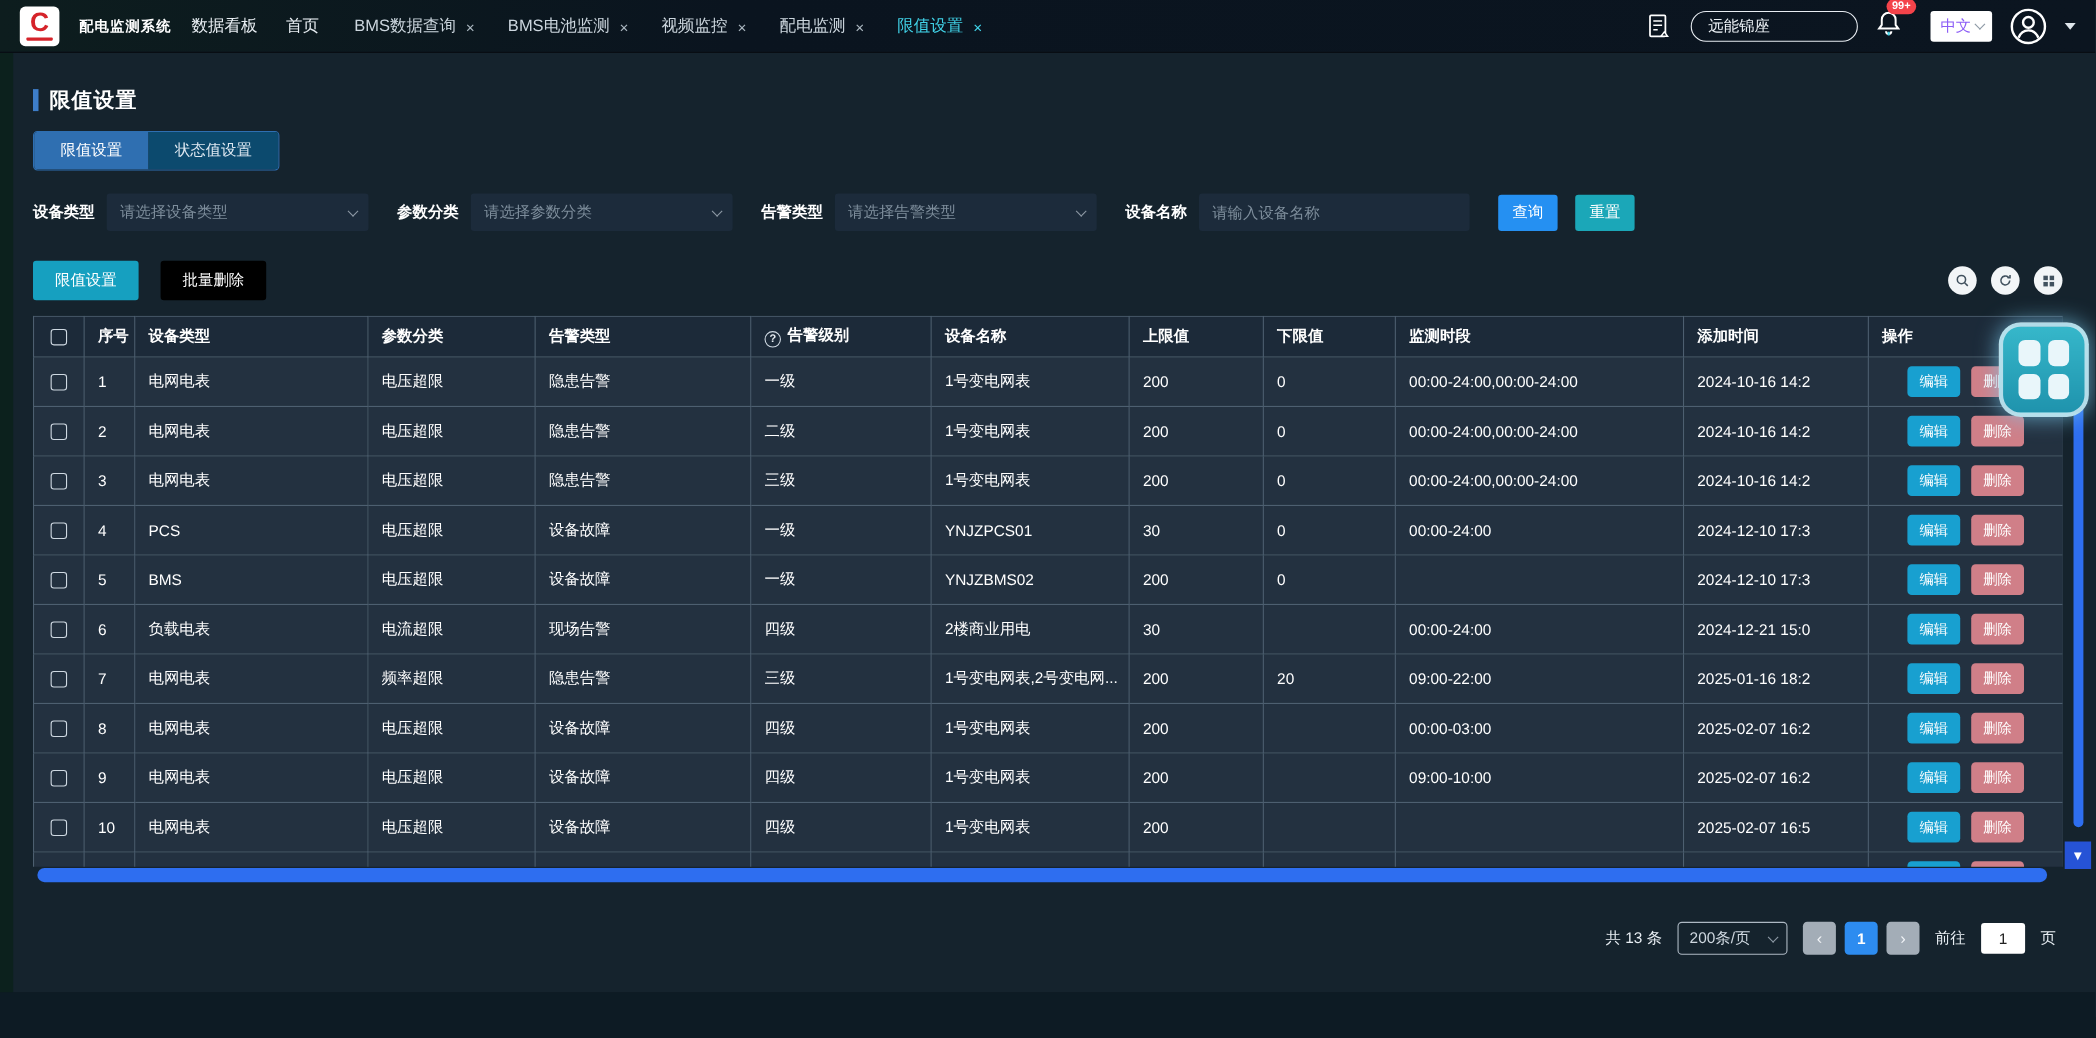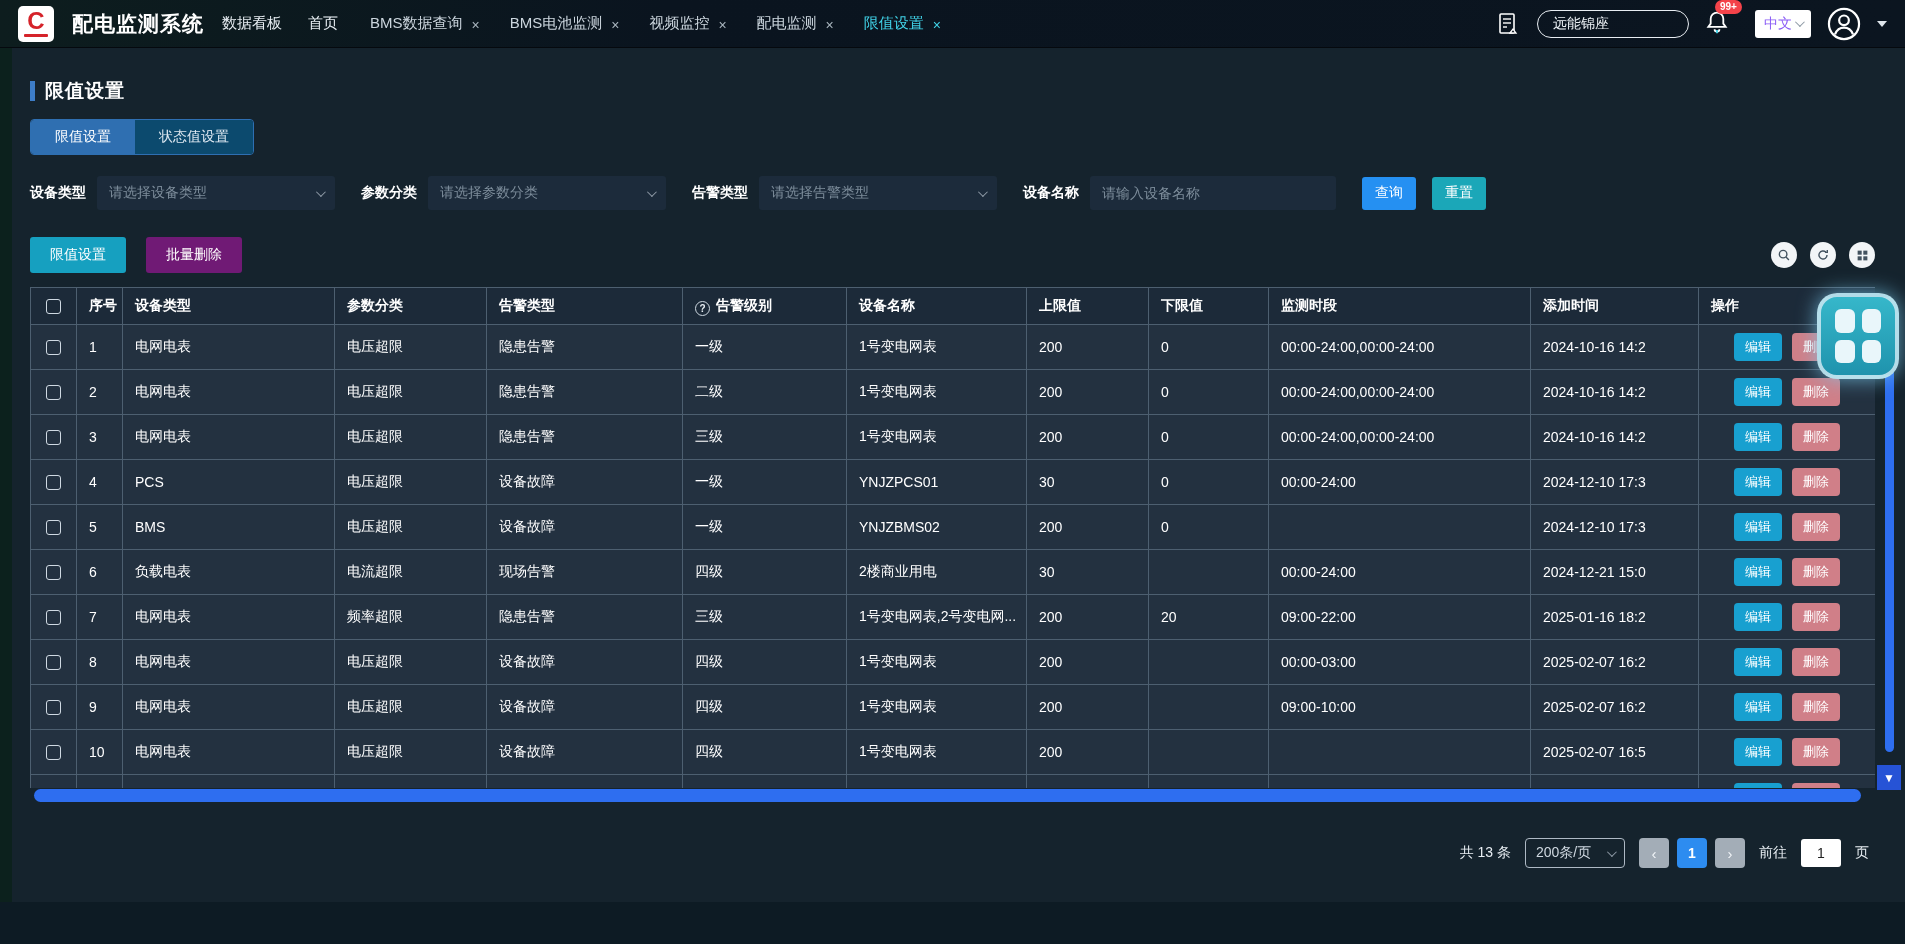"配电监测系统" .brand { font-size: 21px -> 13px }
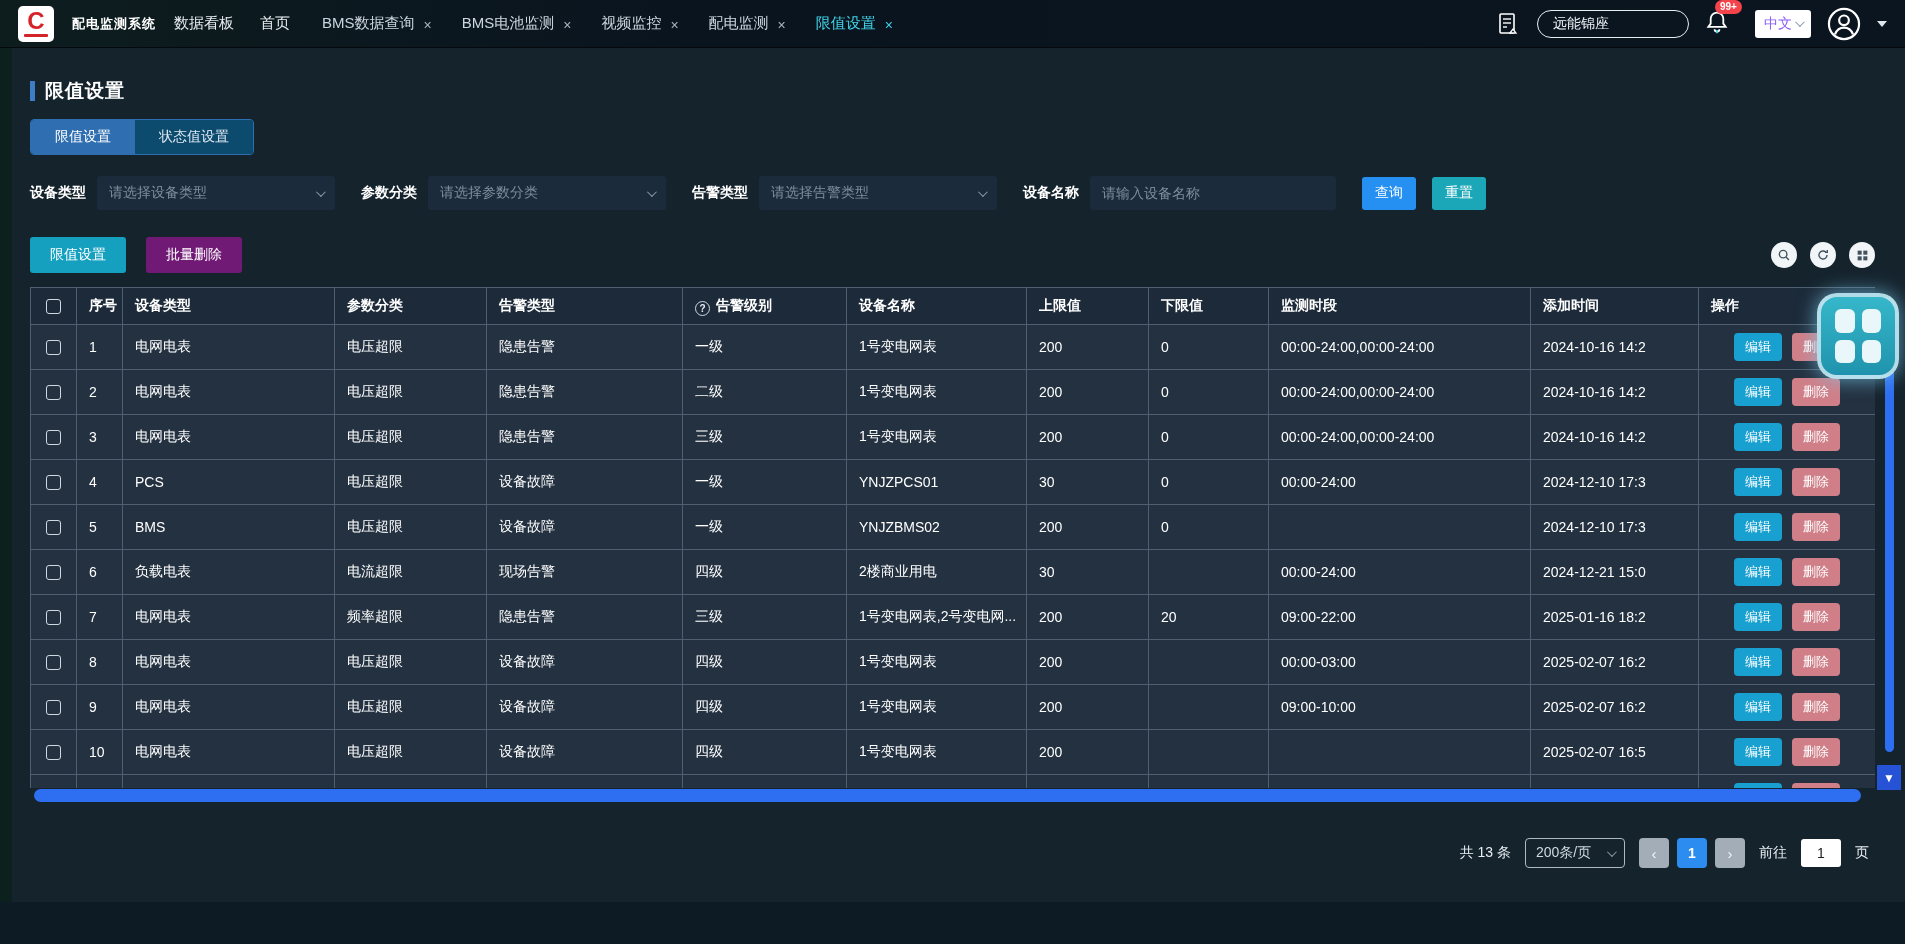"批量删除" .btn-batch-del { background: #701a75 -> #000000 }
